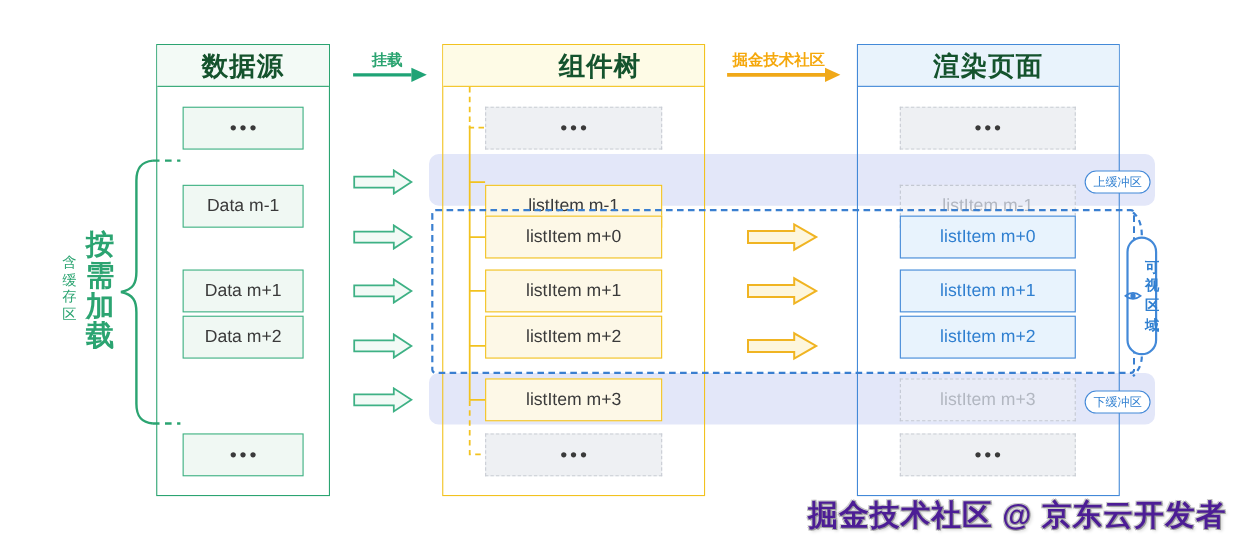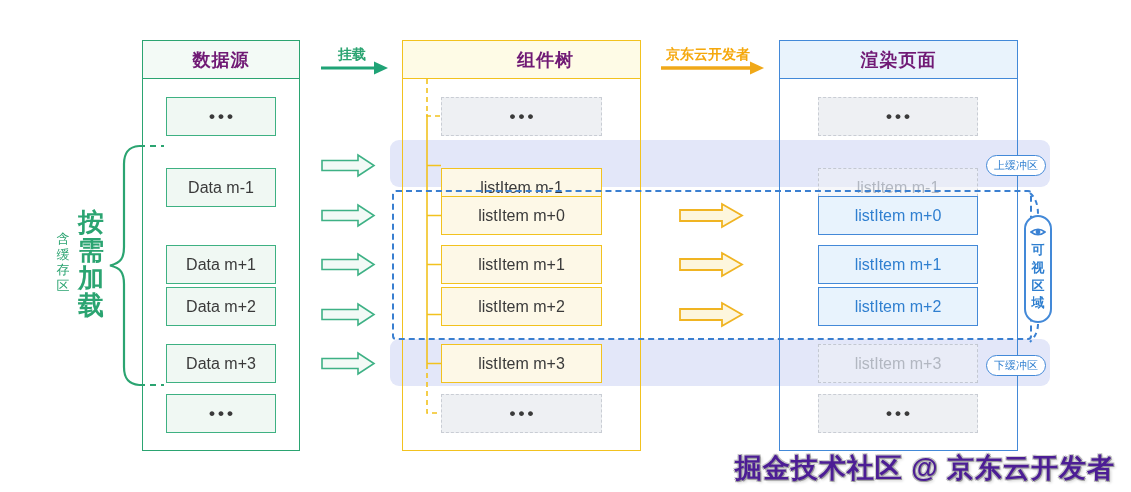"数据源" .col .hdr { color: #701a75 -> #14532d; font-size: 18px -> 24px }
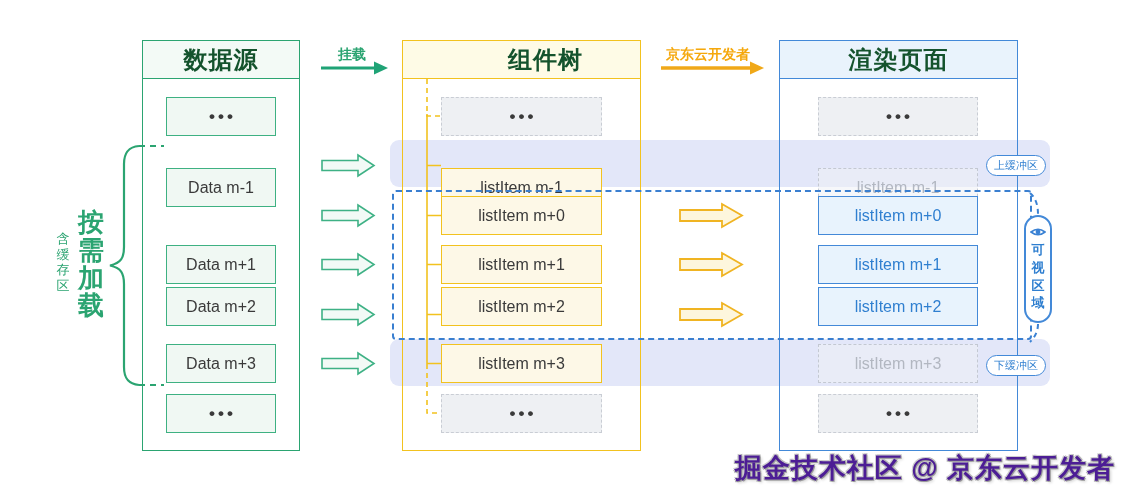"京东云开发者" div.flow-label { text: 京东云开发者 -> 掘金技术社区 }
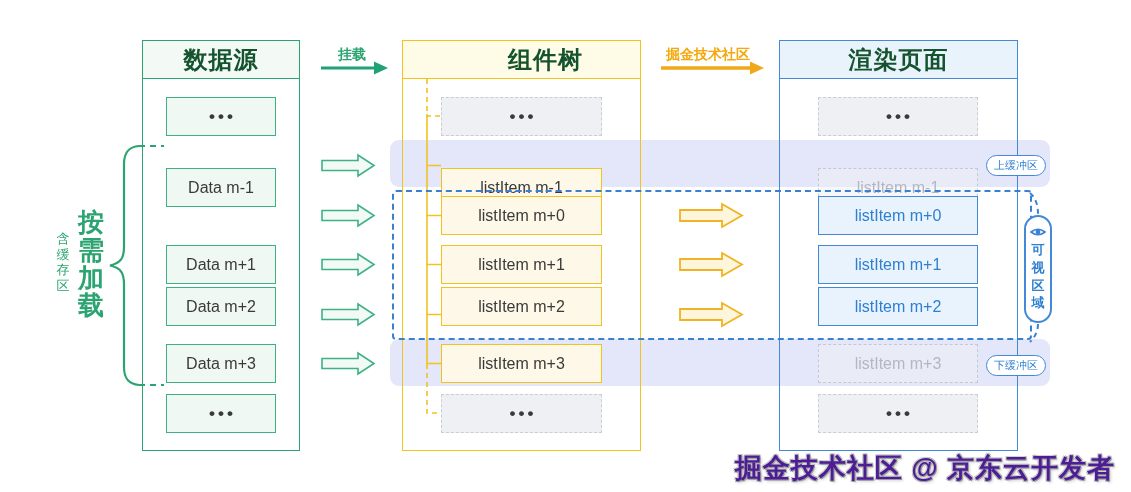"可视区域" .capsule { flex-direction: column -> row }
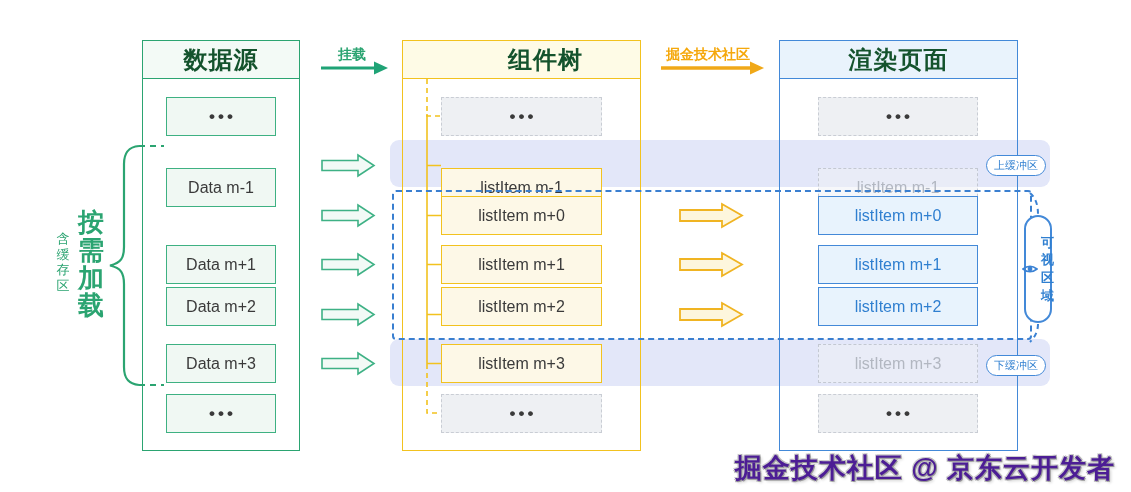"Data m+3" div.box { html: <div>Data m+3</div> -> none }
